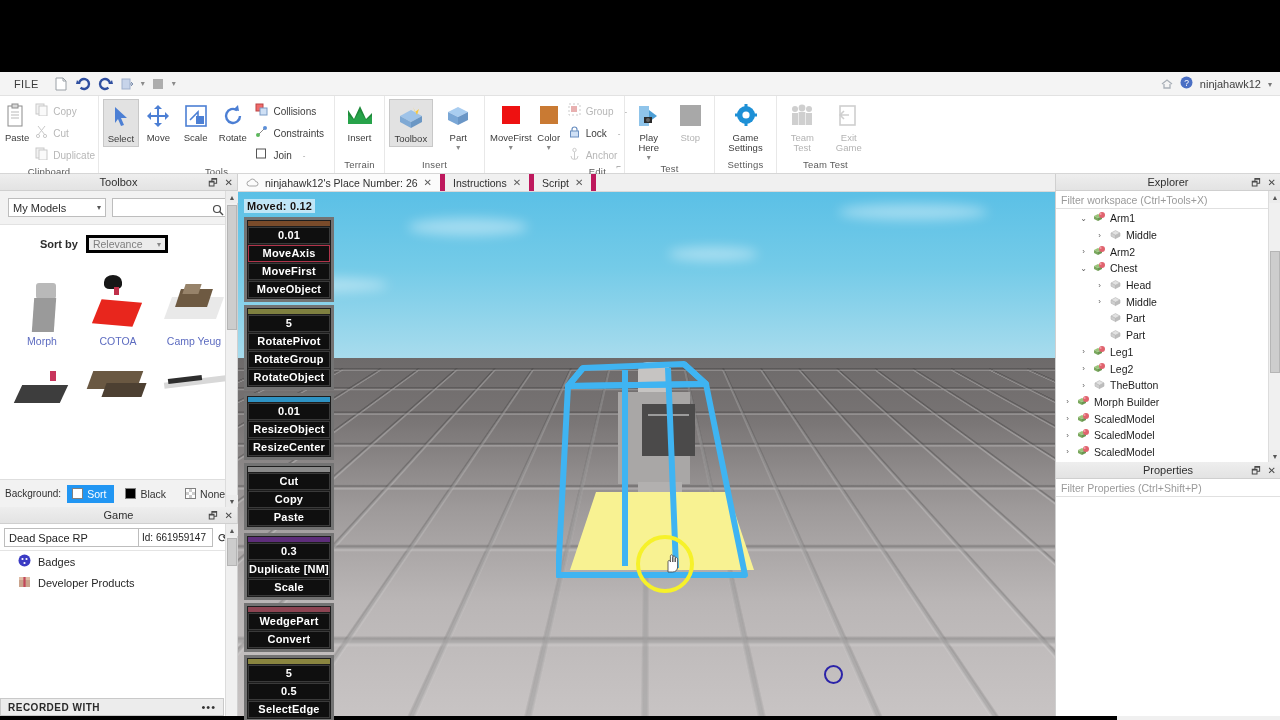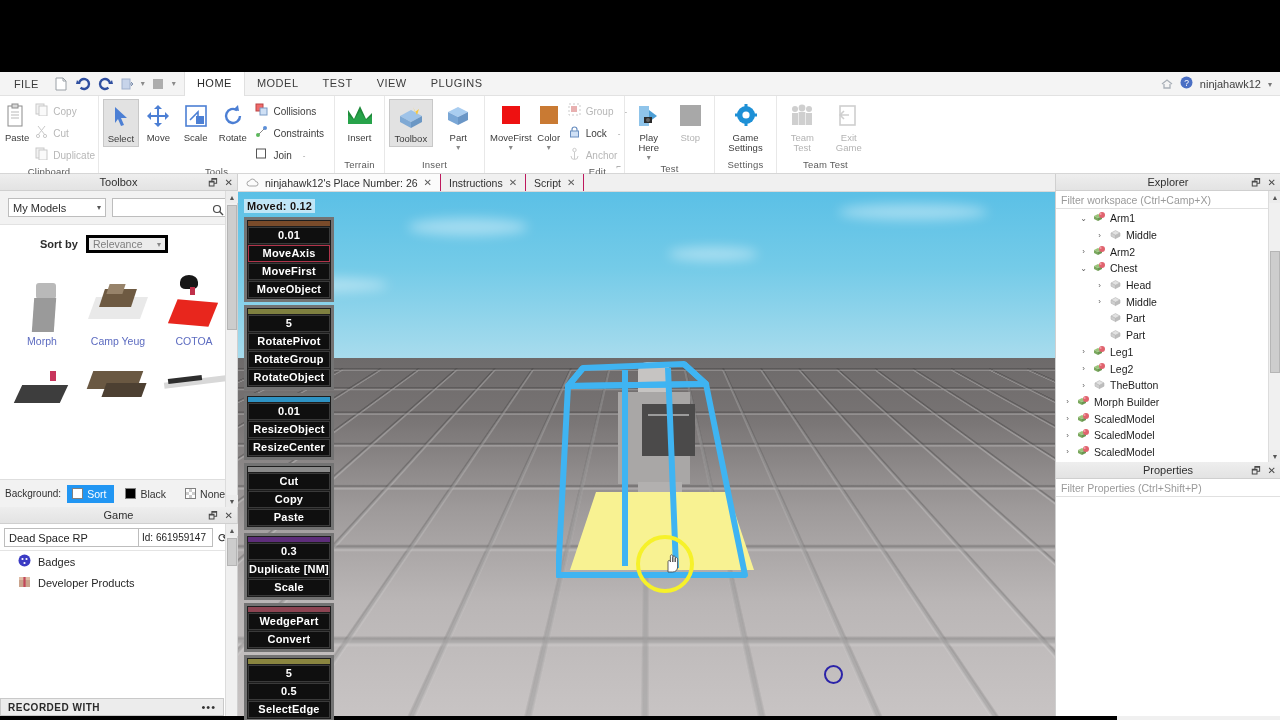"HOME" div.ribbon-tabs { html: <div> <div>HOME</div> <div>MODEL</div> <div>TEST</div> <div>VIEW</div> <div>PLUGINS</div> </div> -> none }
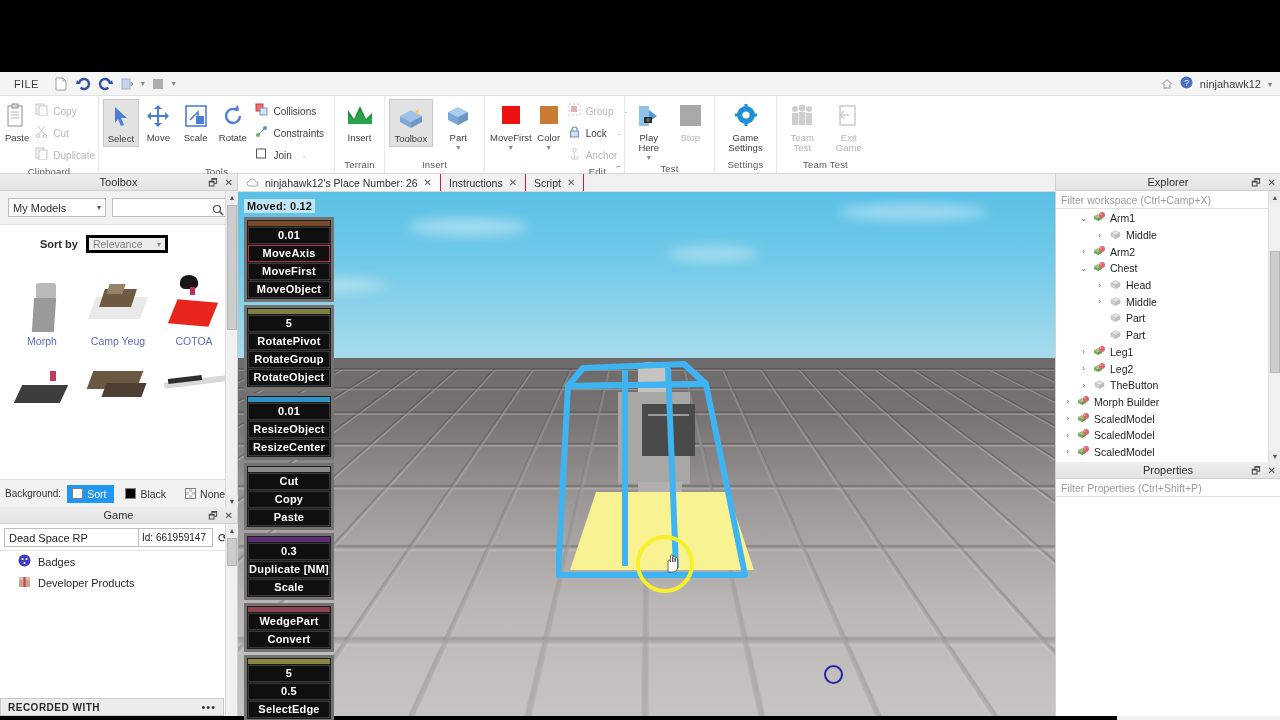"ninjahawk12's Place Number: 26" .vtab { border-right: 1px solid #be185d -> 5px solid #be185d }
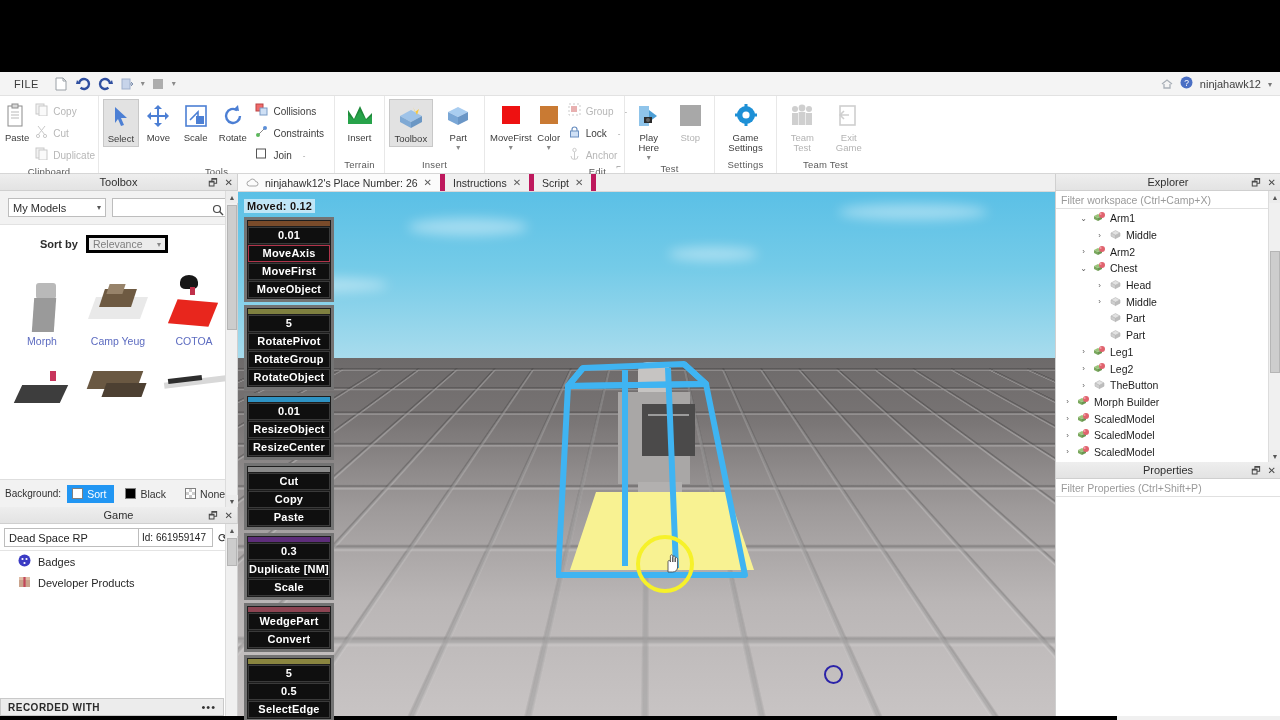"Filter workspace (Ctrl+Camp+X)" div.filterbox { text: Ctrl+Camp+X -> Ctrl+Tools+X }
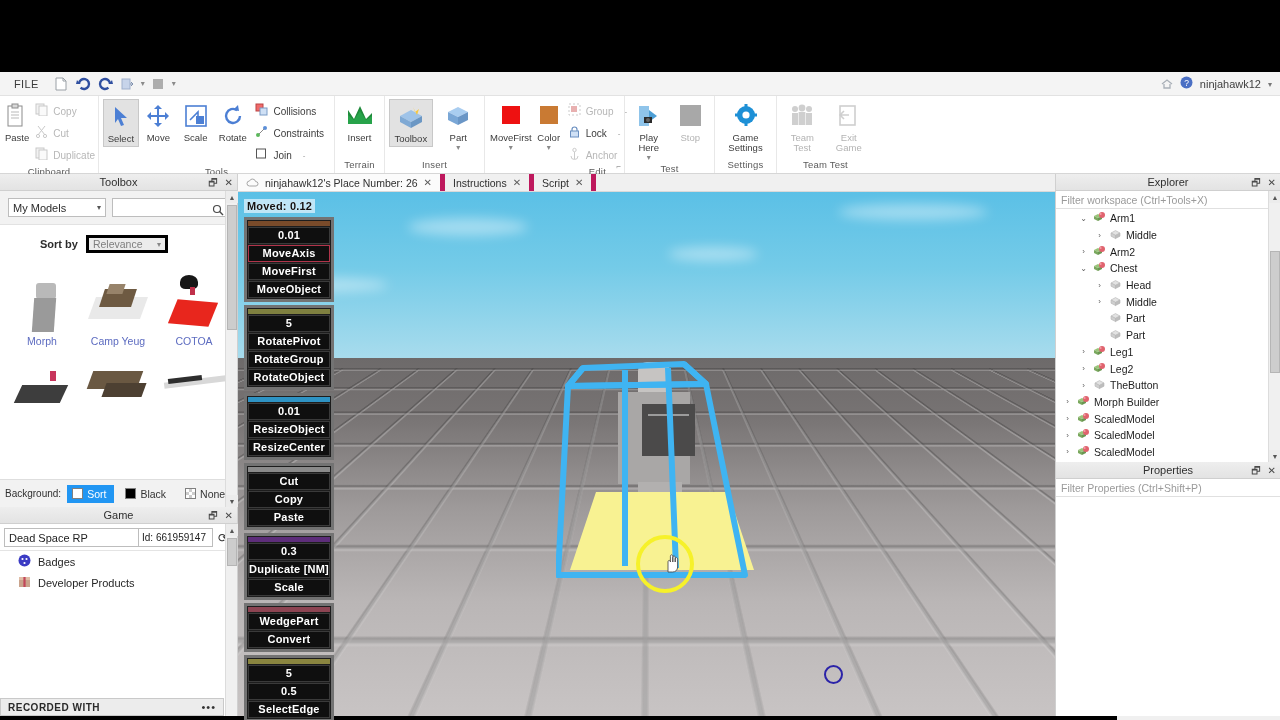"Camp Yeug" div.tbx-cell { order: before "COTOA" -> after "COTOA" }
